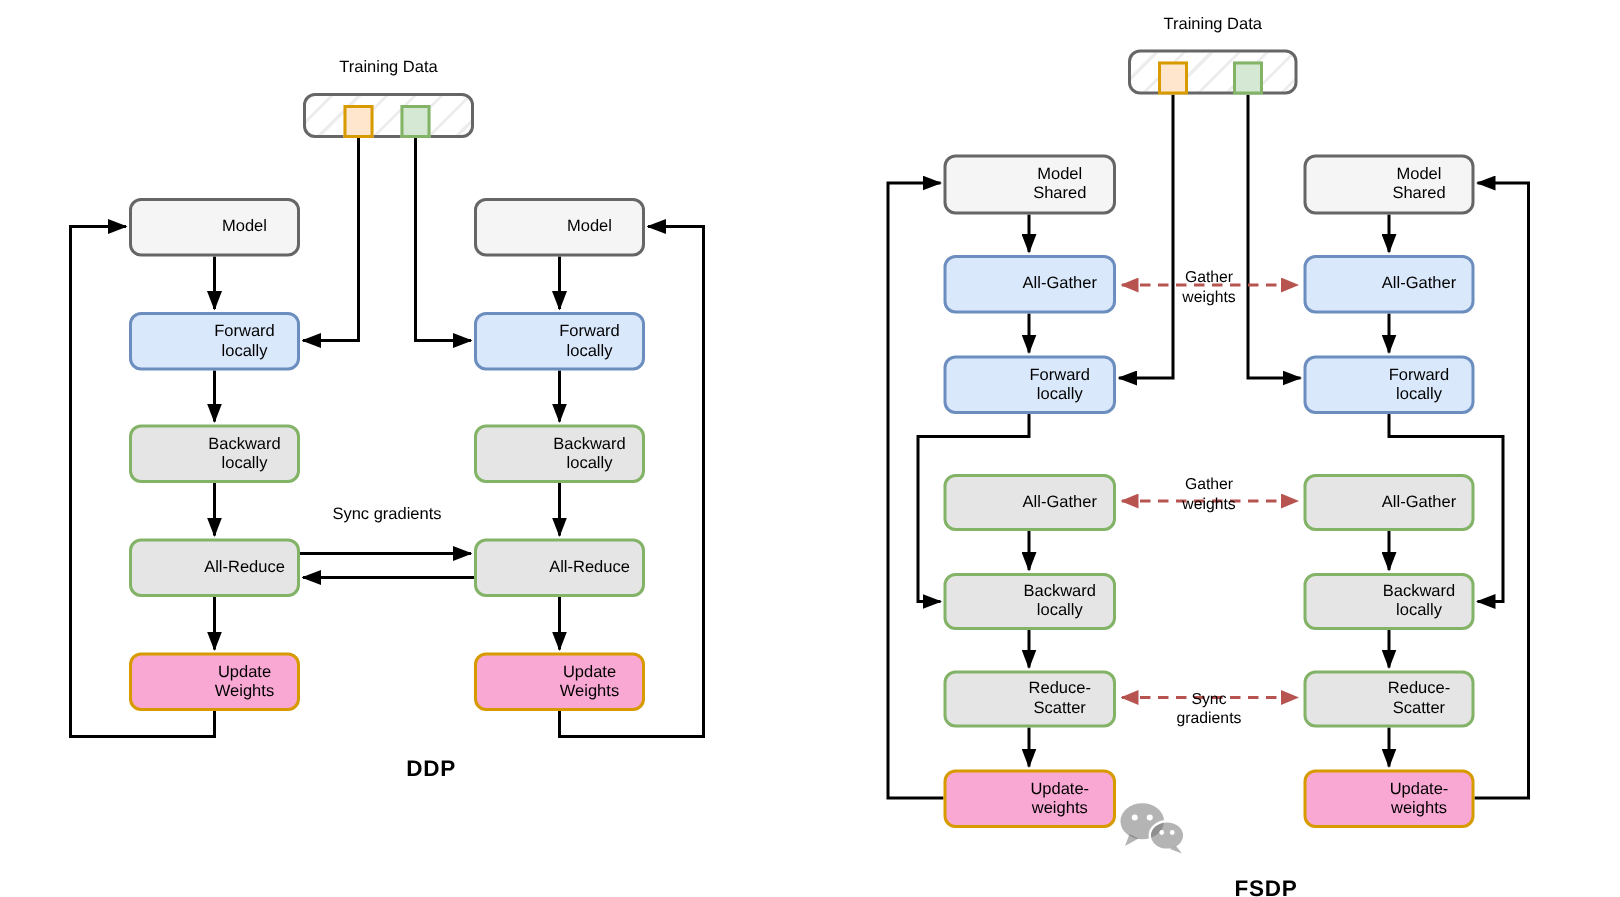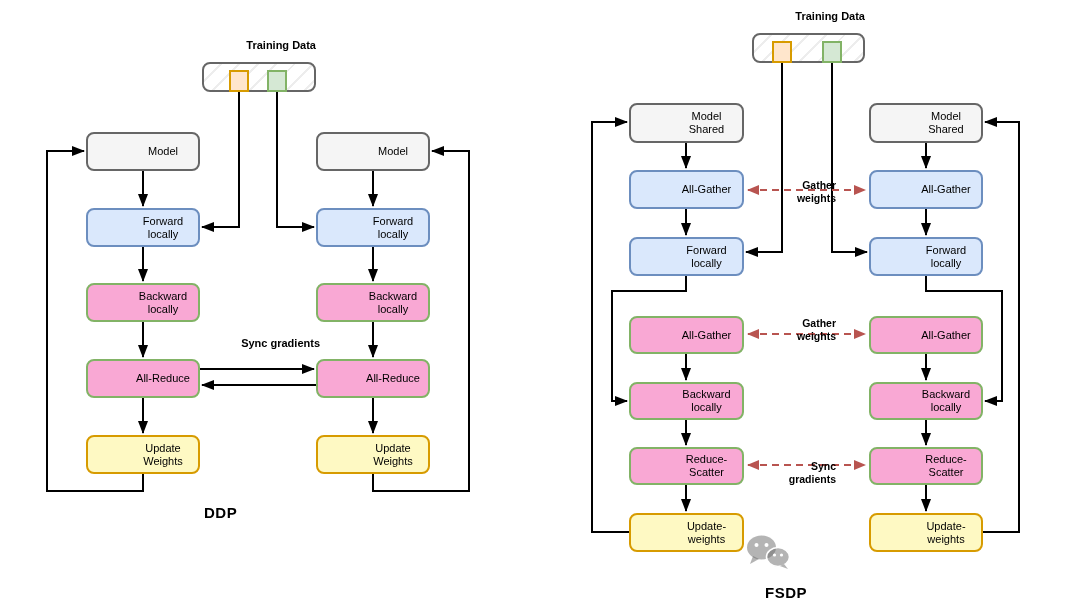"Training Data" .lbl { font-weight: bold -> none; text-align: right -> center }
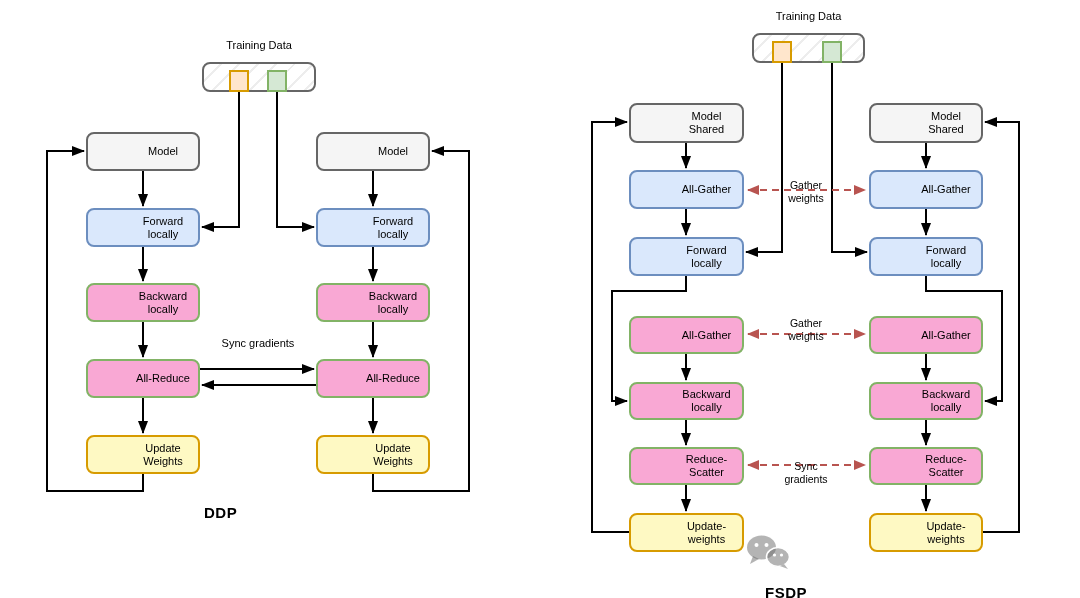"Backward" .node.green { background: #f9a8d4 -> #e5e5e5 }
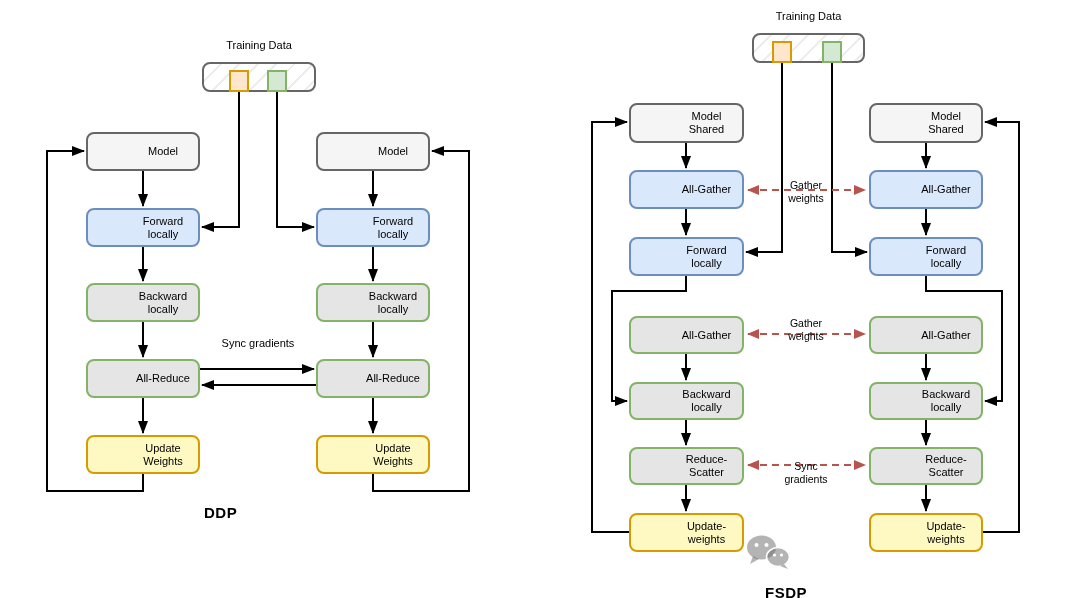"Update" .node.orange { background: #fef9c3 -> #f9a8d4 }
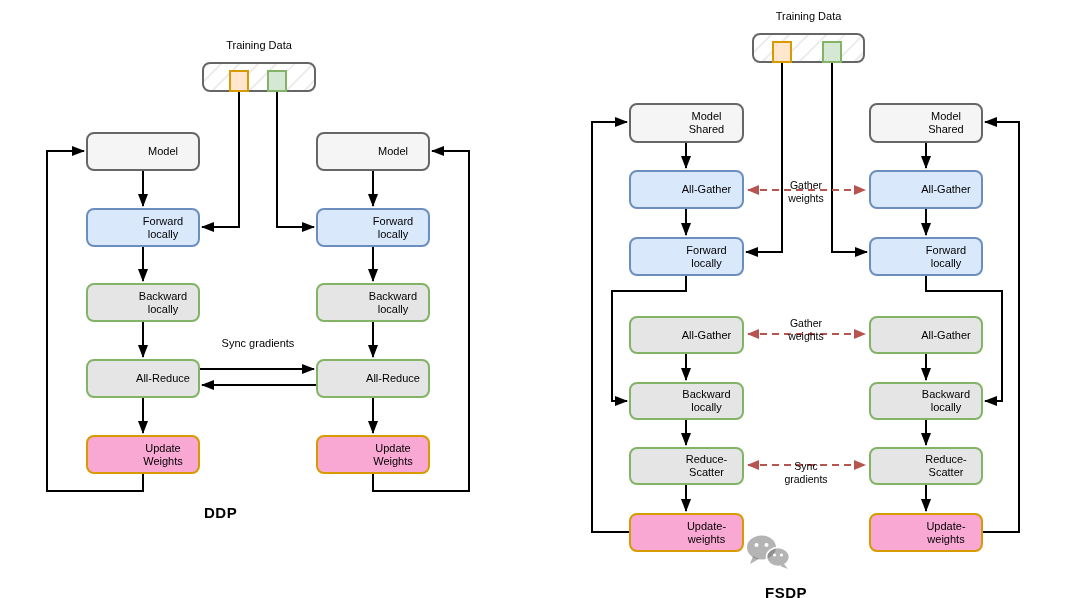"DDP" .title { text-align: left -> right }
